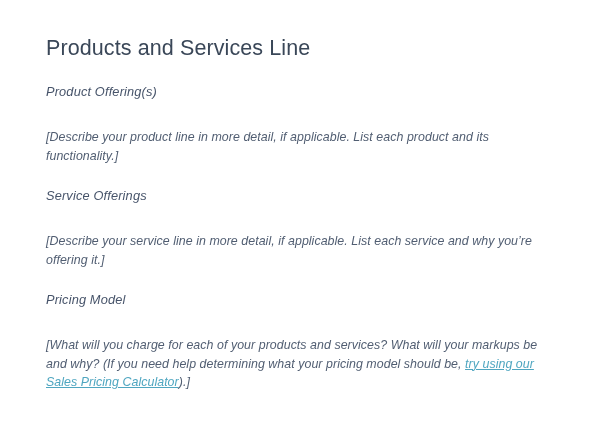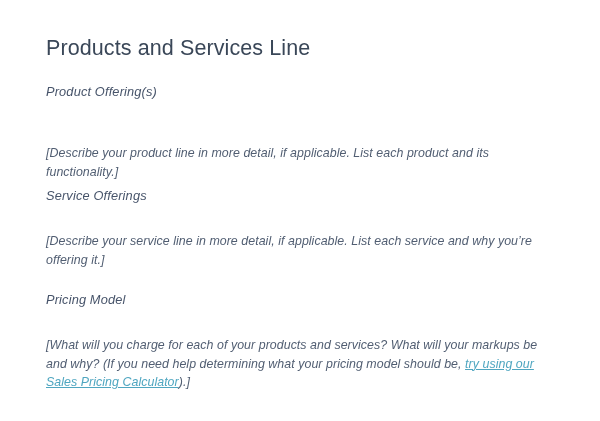"[Describe your product line in" #sec-product .section-body { margin-top: 44px -> 28px }
